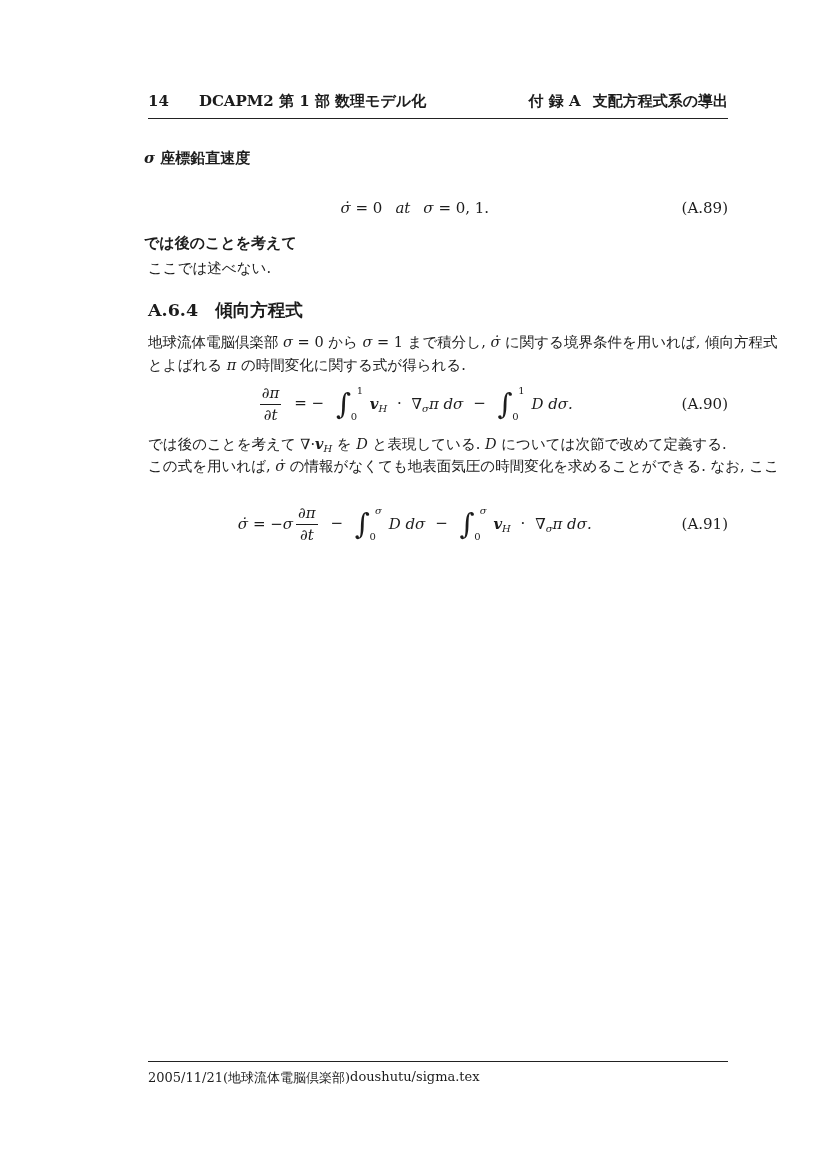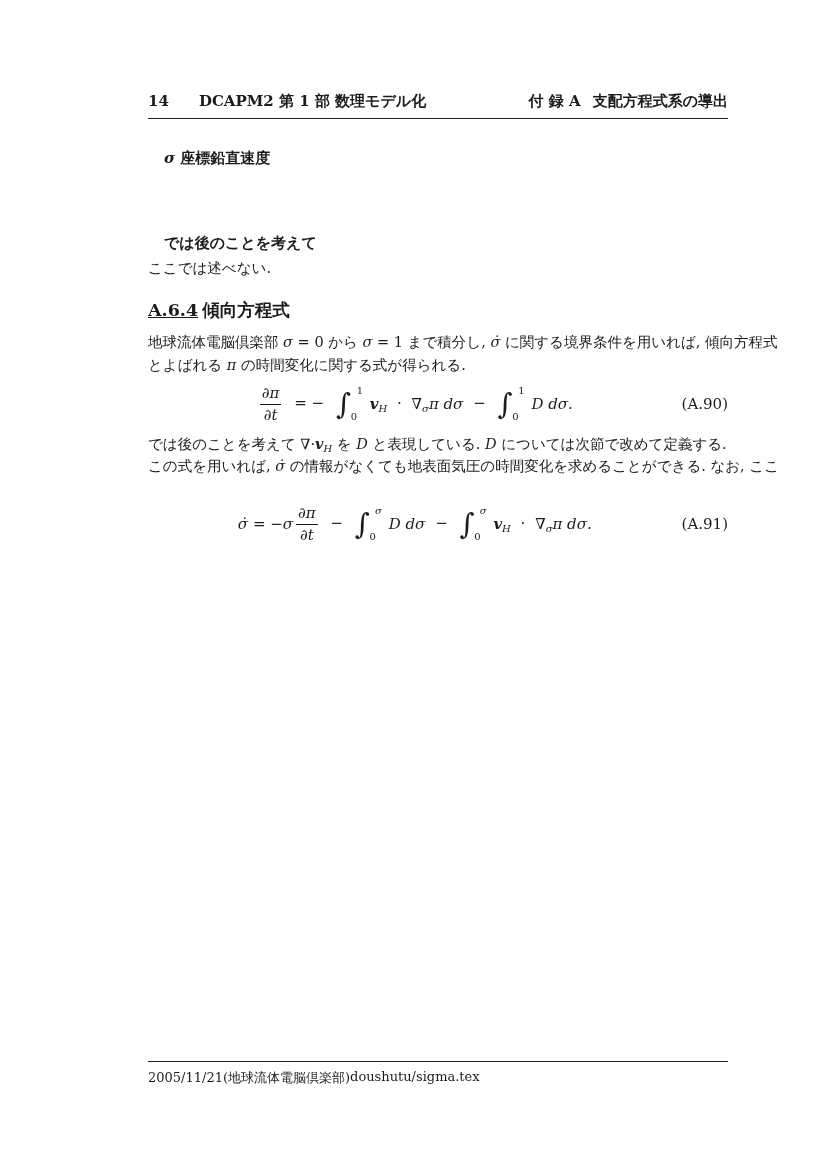"σ 座標鉛直速度" .para-heading { left: 164px -> 144px }
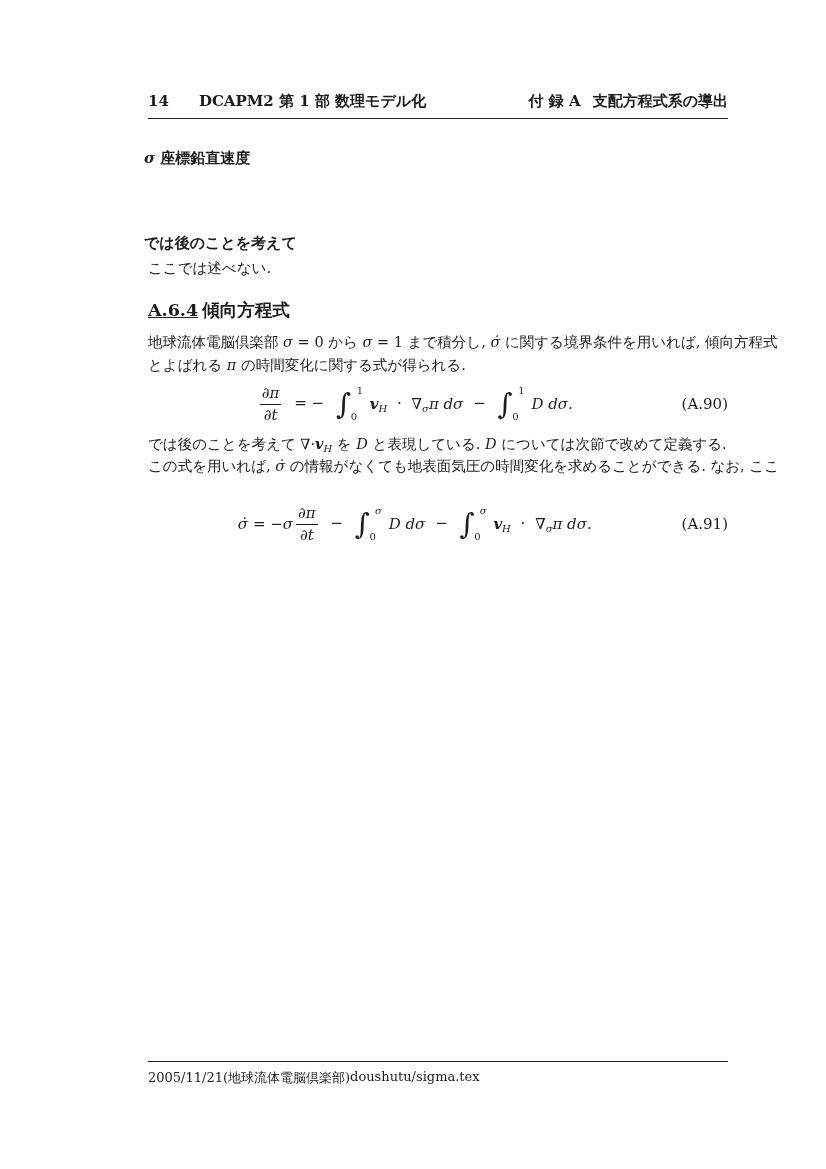"σ̇ = 0 at σ" div.eq-row { html: none -> <div> <div> <span>σ̇</span><span> = 0</span><span>at</span><span>σ</span><span> = 0, 1.</span> </div> <span>(A.89)</span> </div> }
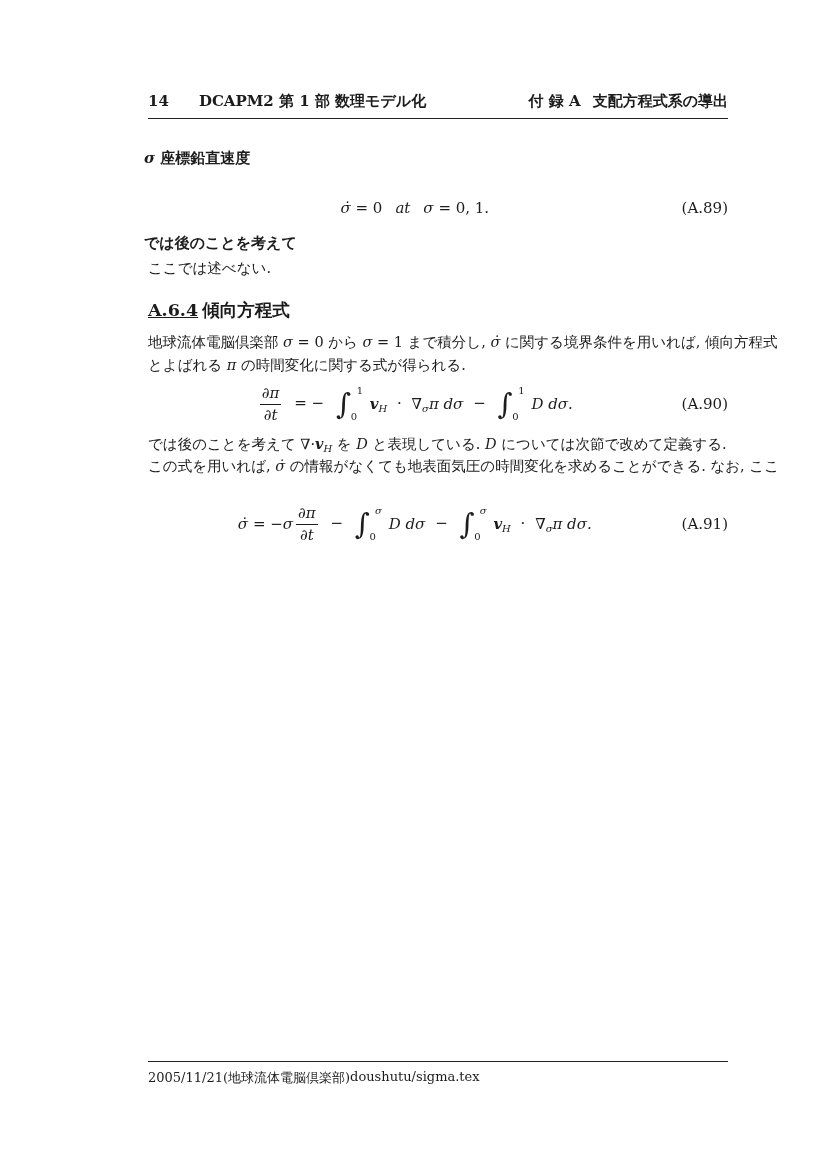"A.6.4" .sec-num { margin-right: 4px -> 17px; text-decoration: underline -> none }
